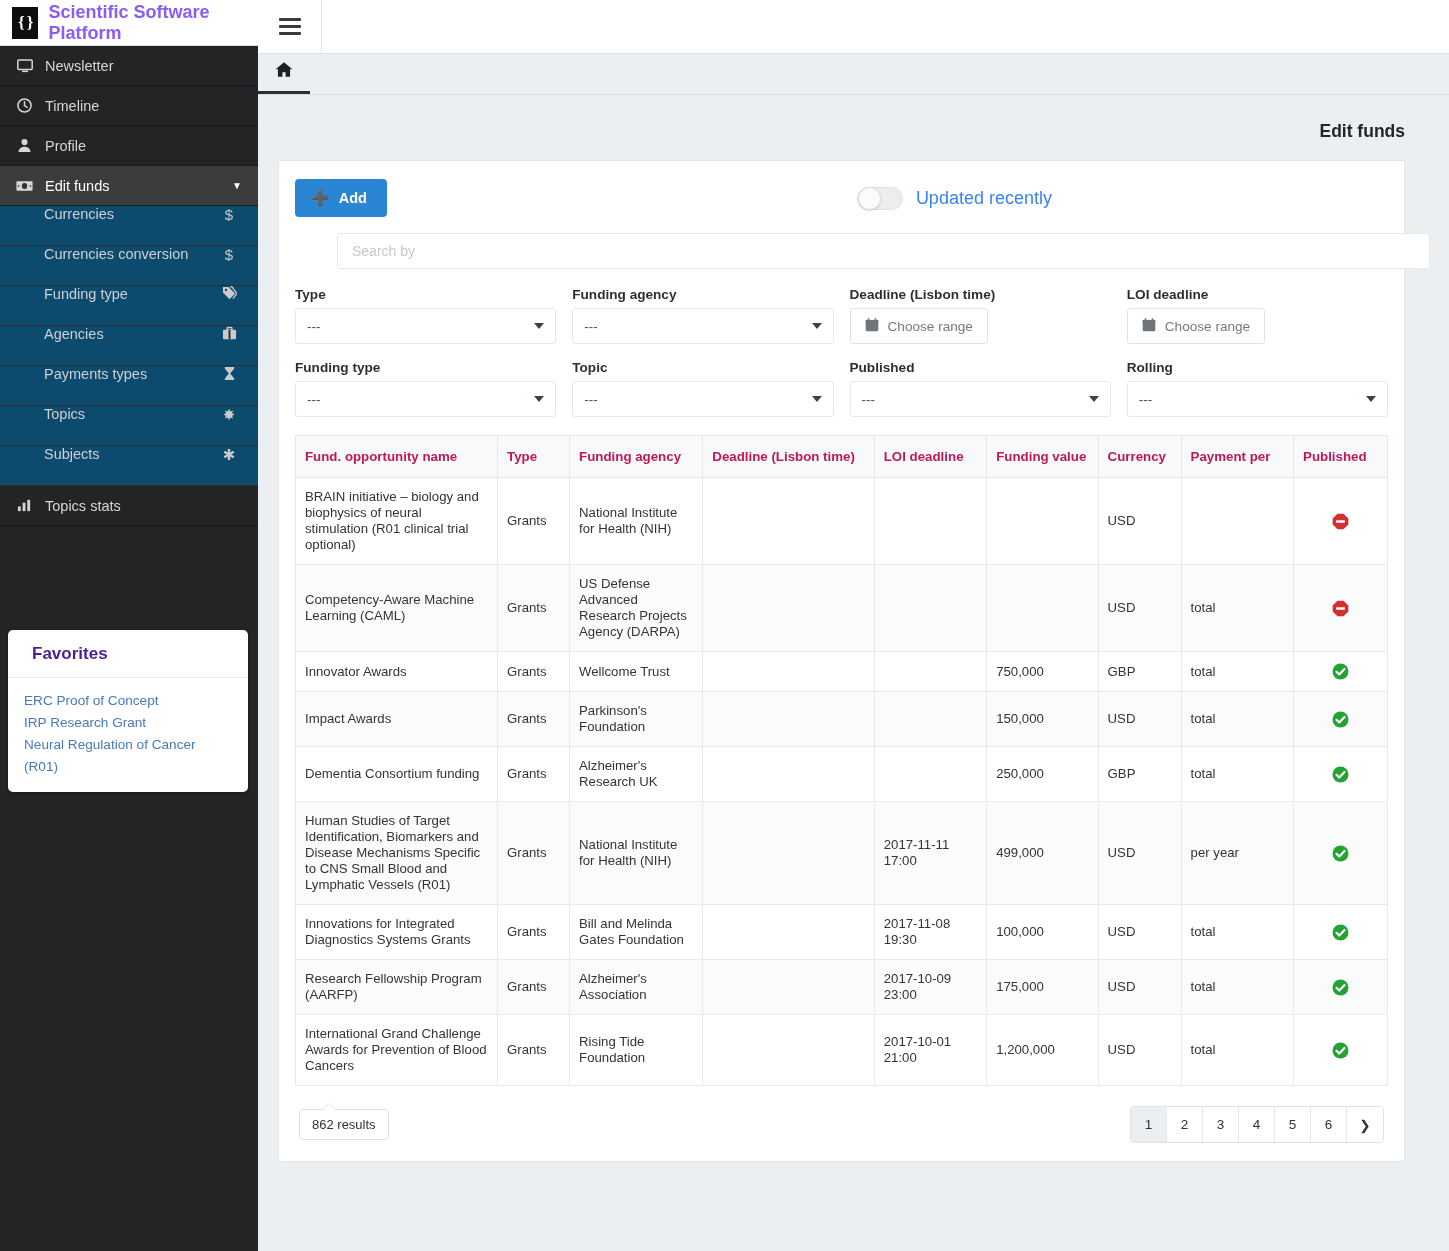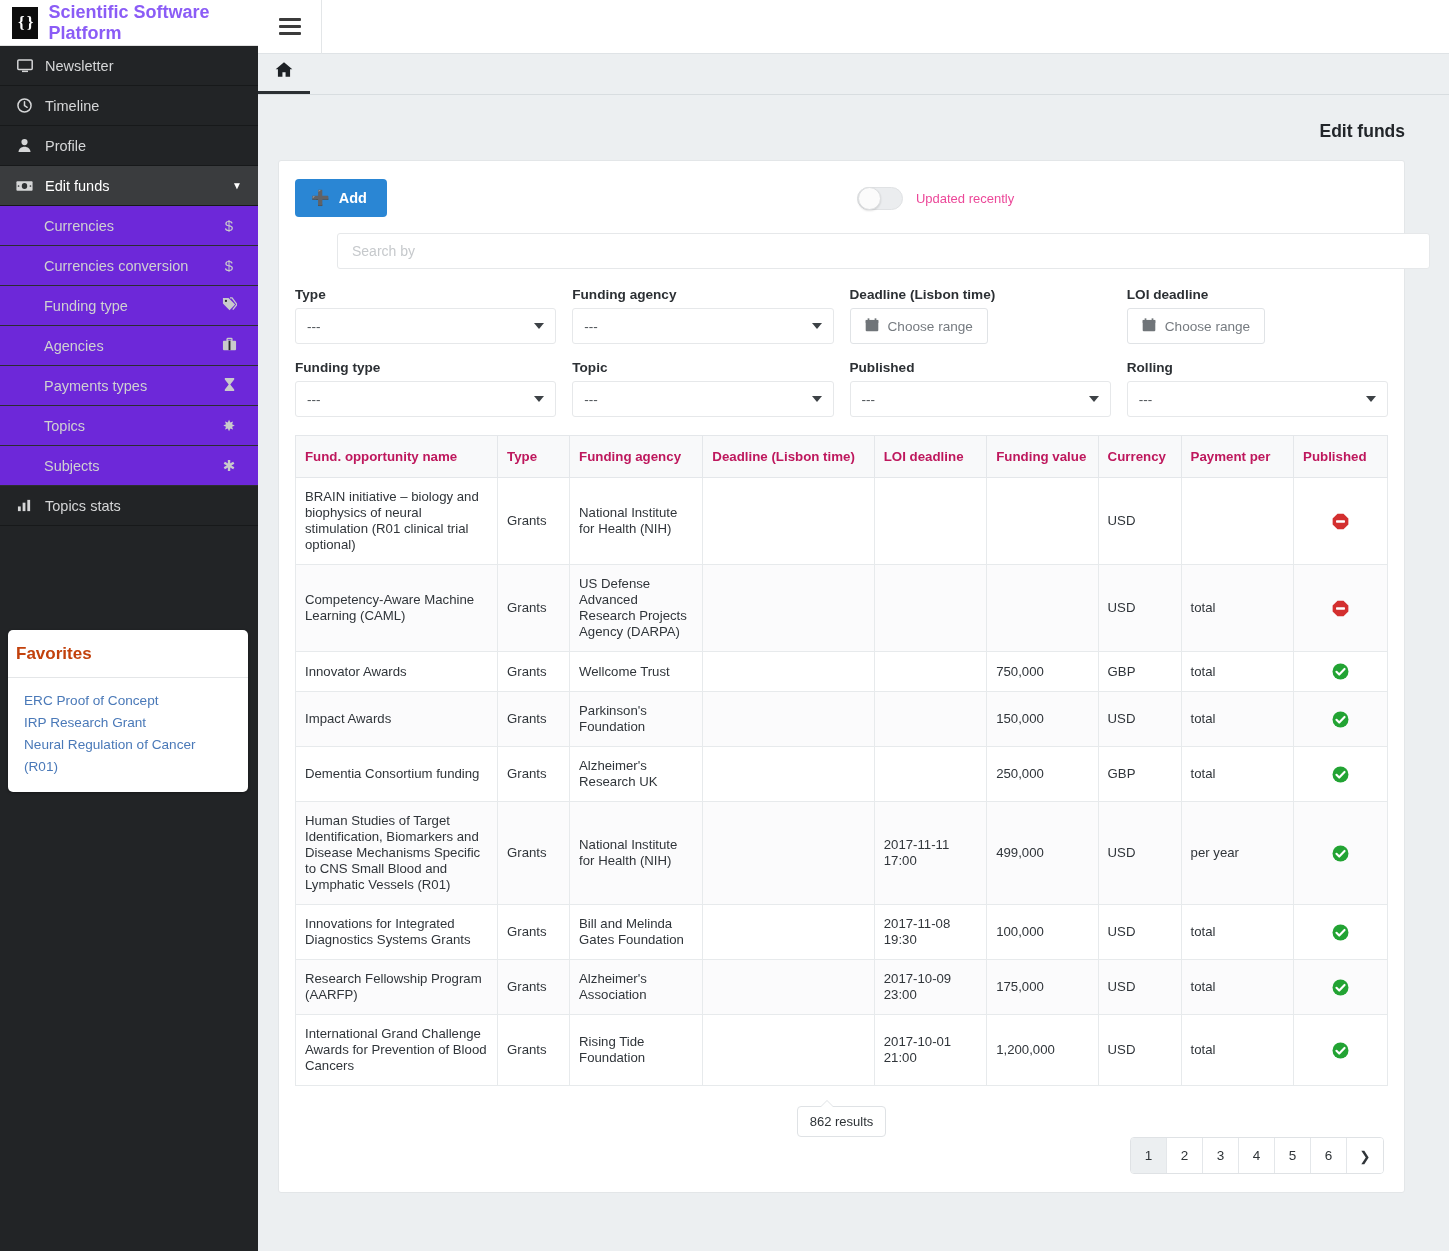"Updated recently" .toggle-label { color: #ec4899 -> #3b82f6; font-size: 13px -> 18px }
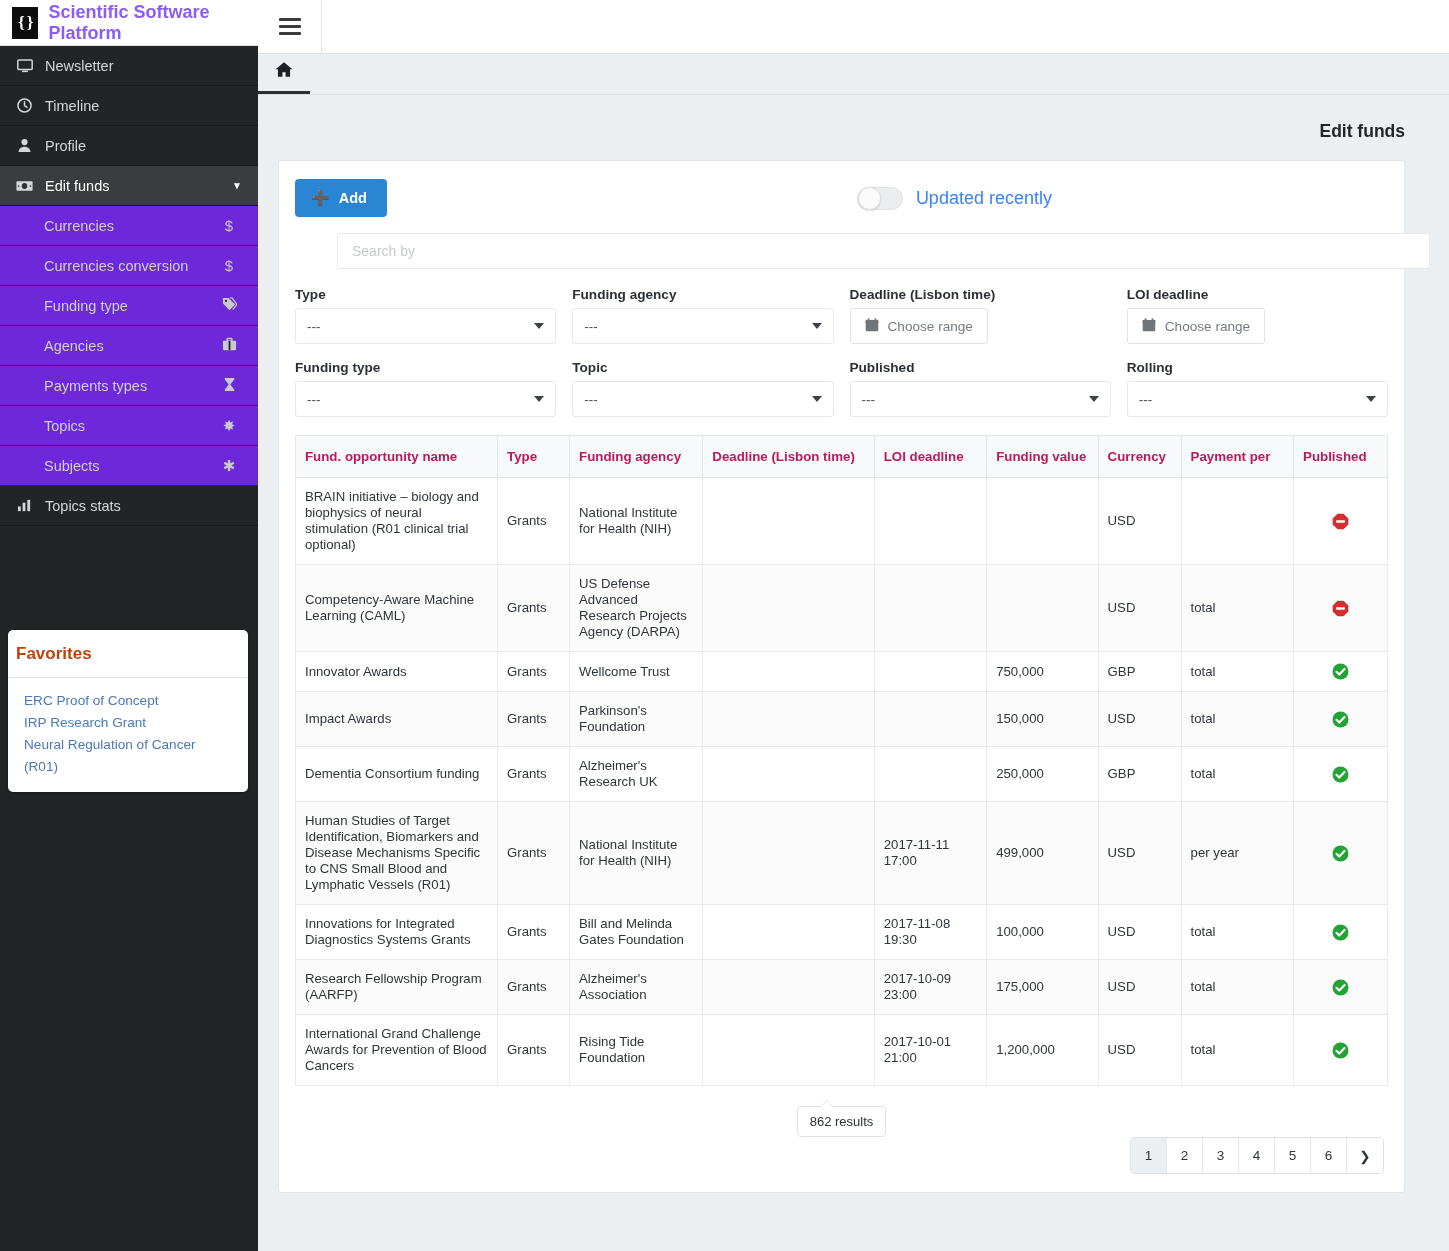"Currencies" .sub-item { align-items: center -> flex-start; background: #6d28d9 -> #0c4a6e }
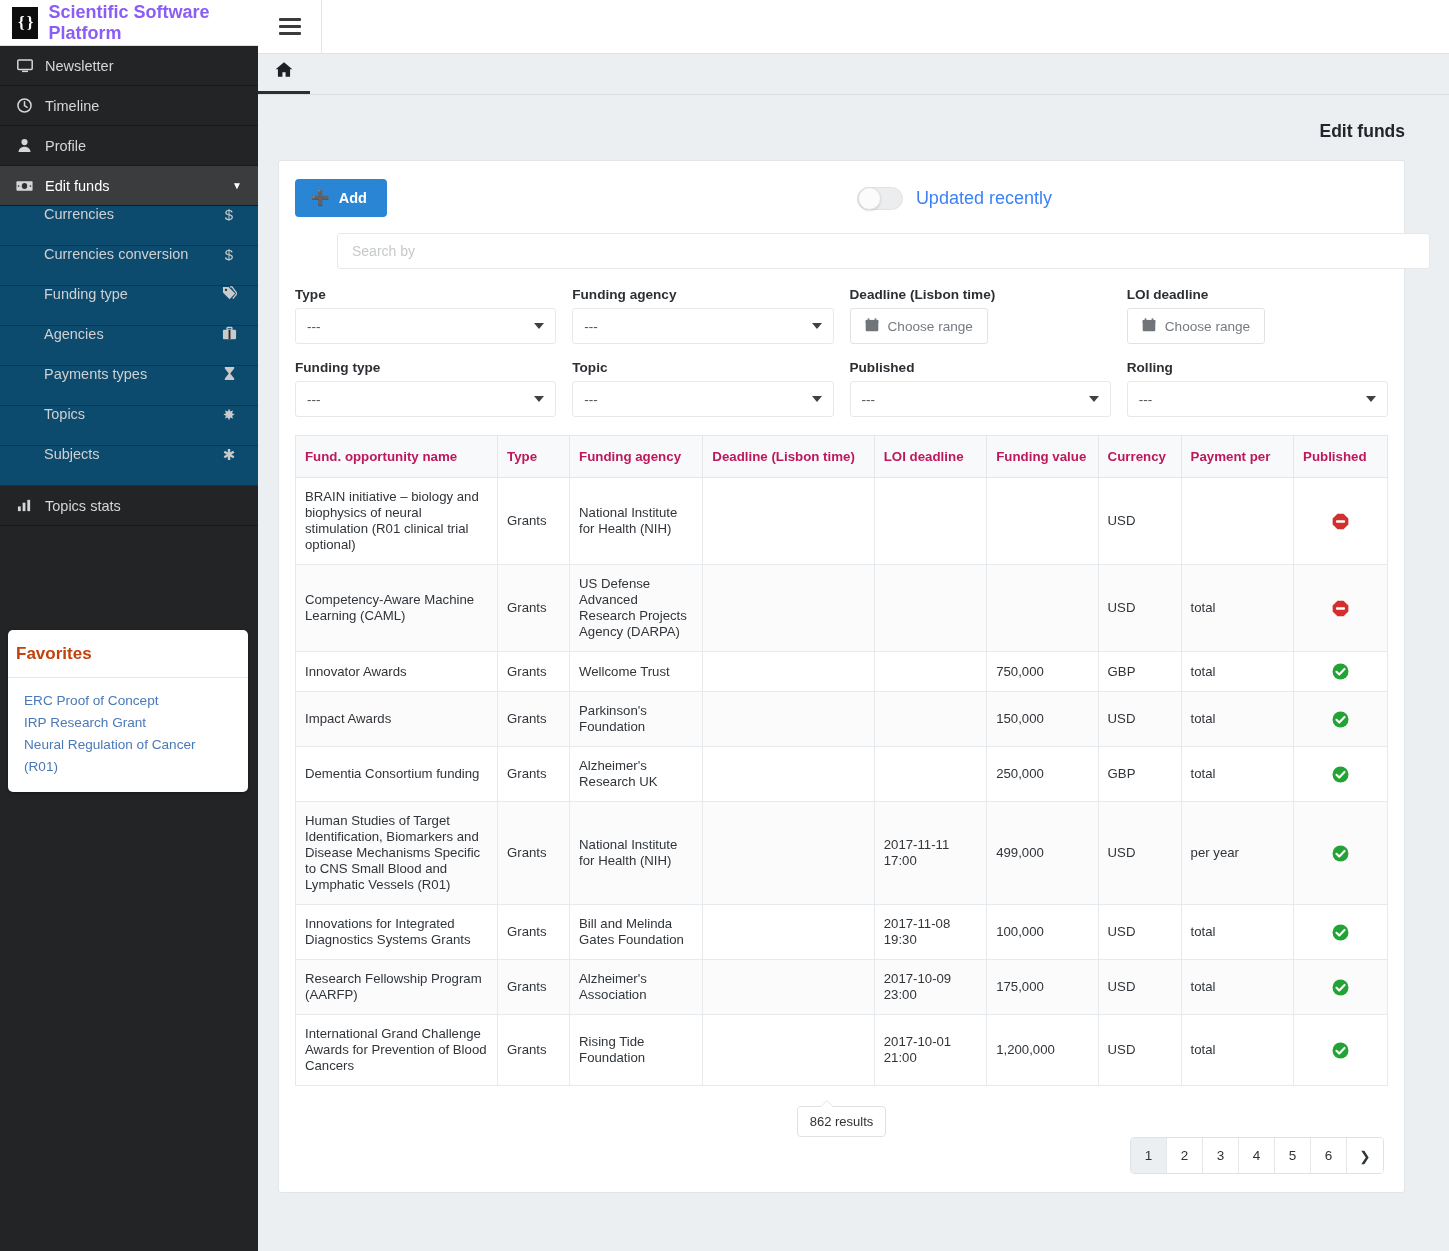"Favorites" .fav-head { color: #c2410c -> #4c1d95; padding: 14px 8px 13px -> 14px 24px 13px }
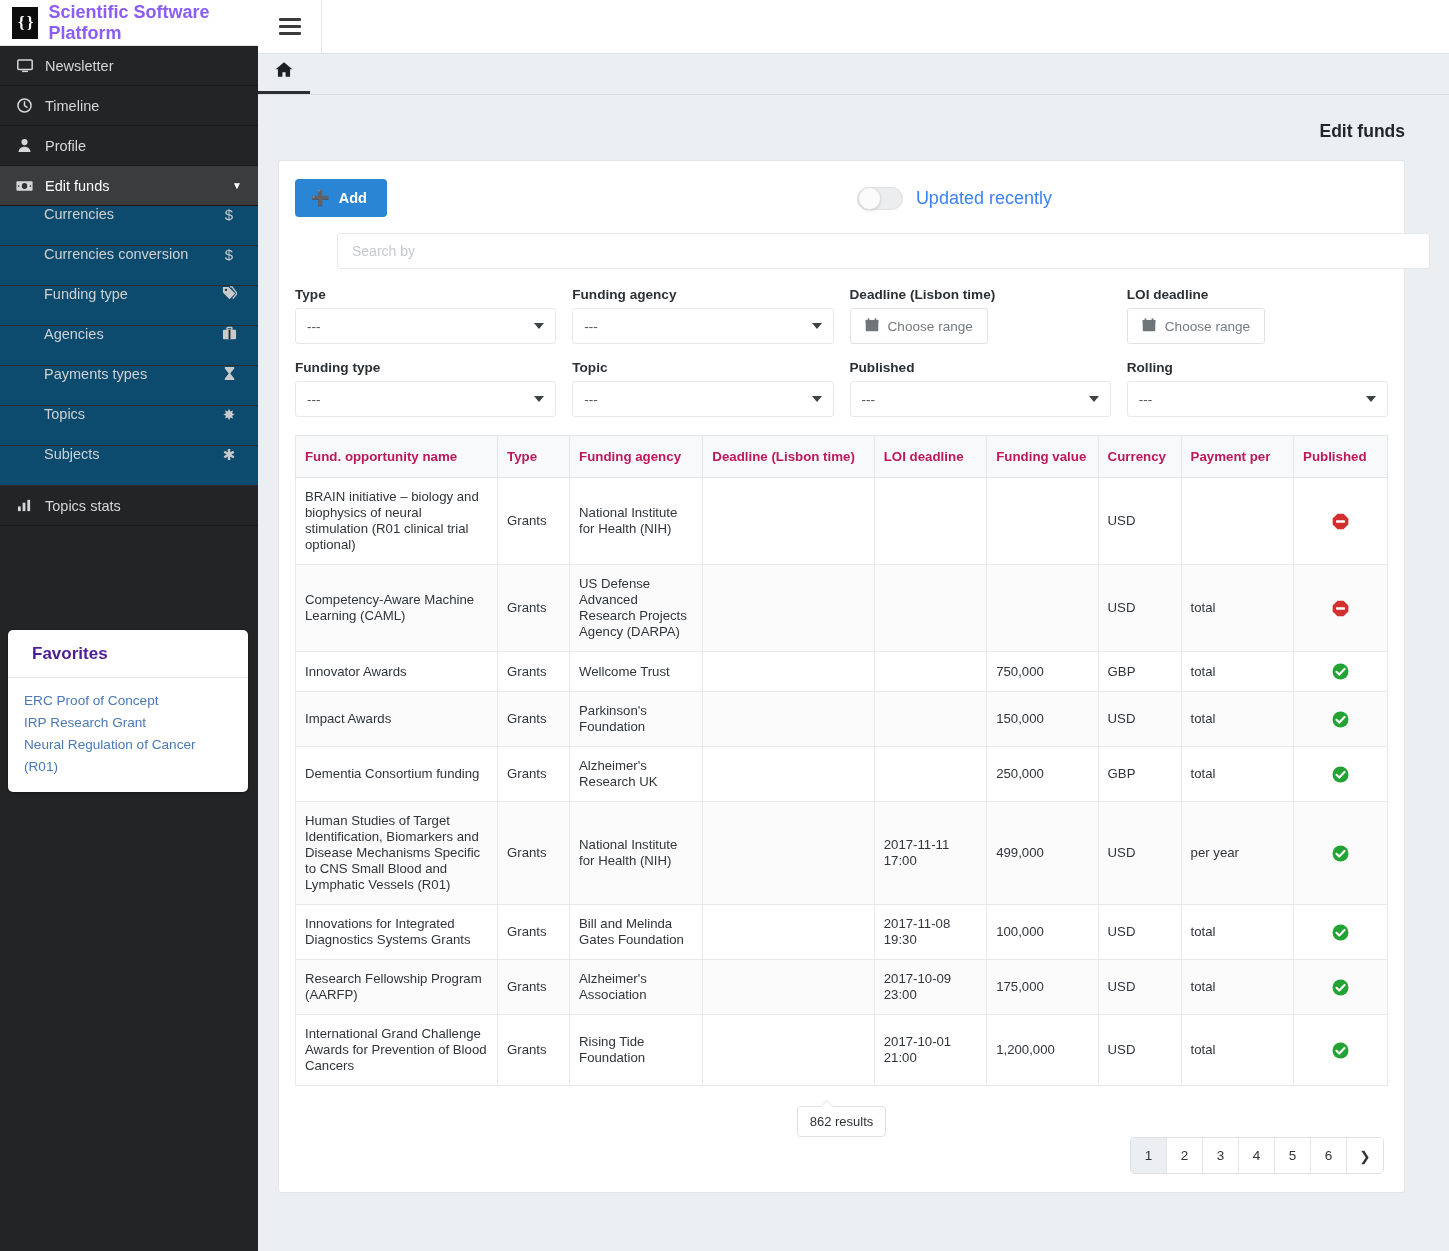"862 results" .table-footer { flex-direction: column -> none }
